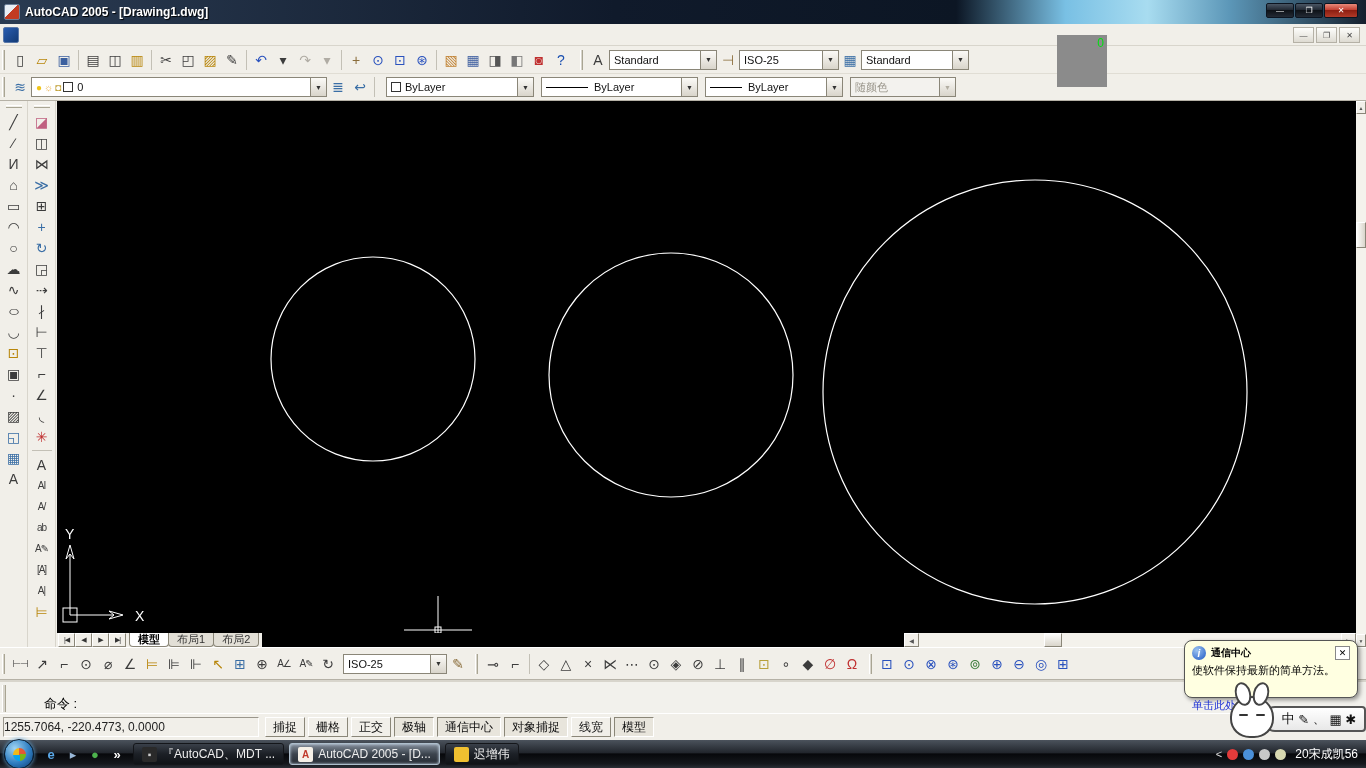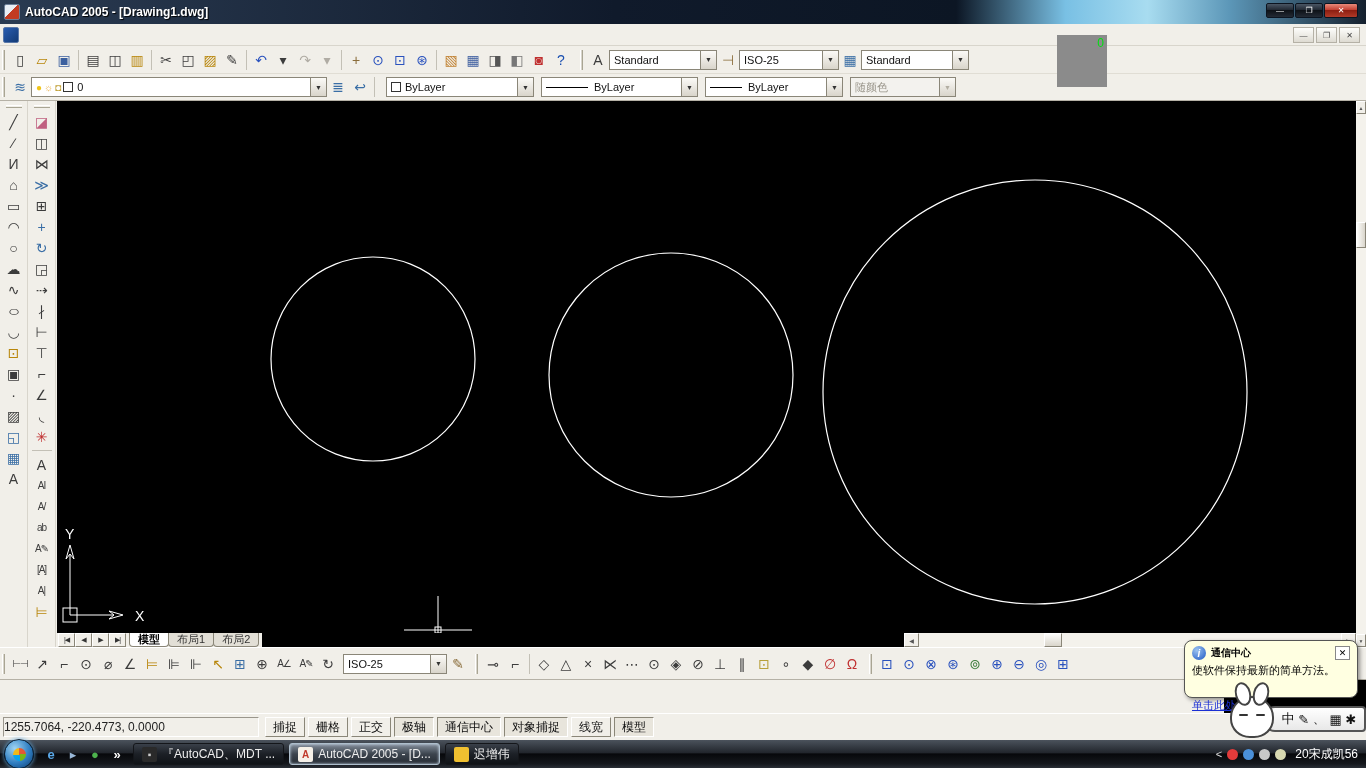"命令 :" div.cmdline { html: none -> <div> <span></span> <span>命令 :</span> </div> }
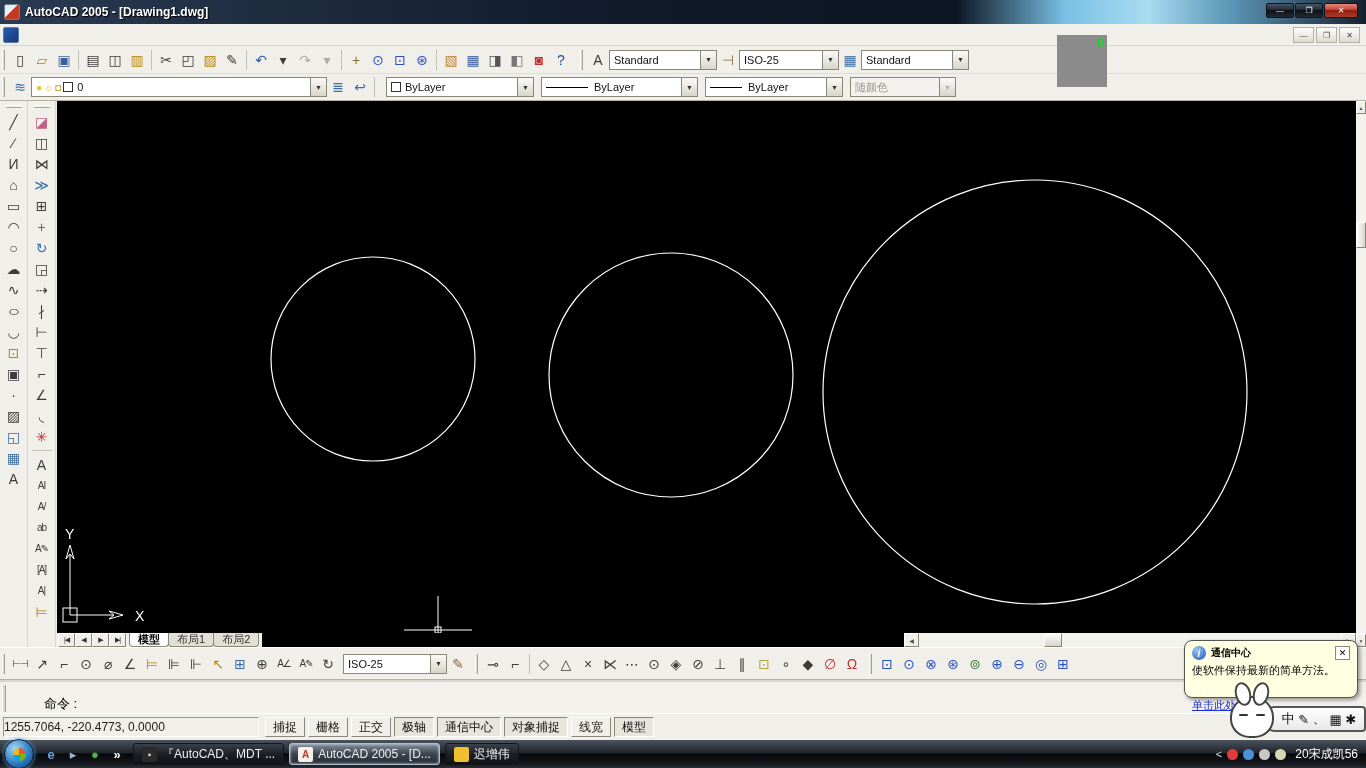"单击此处" .balloon-link { text-decoration: underline -> none }
